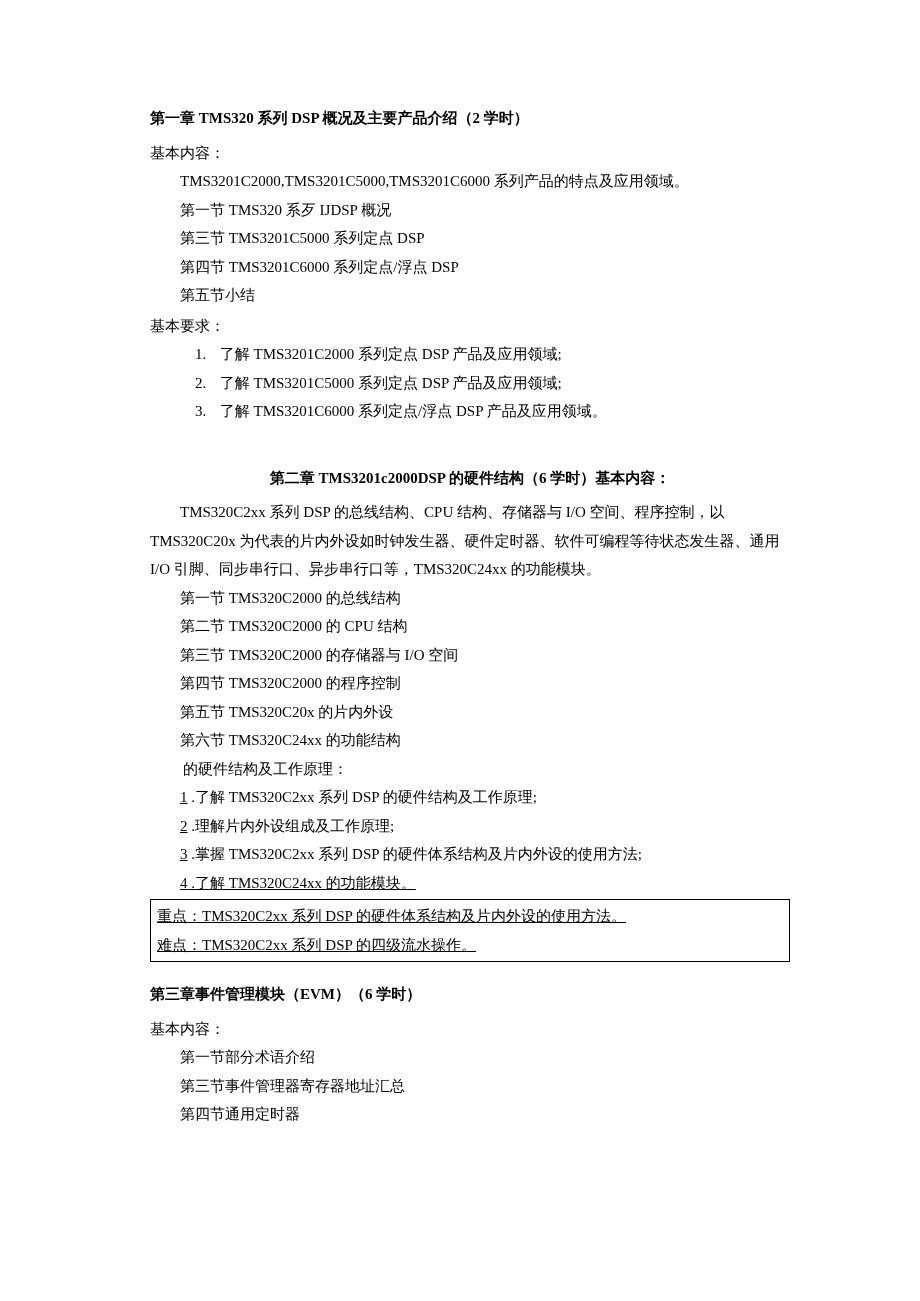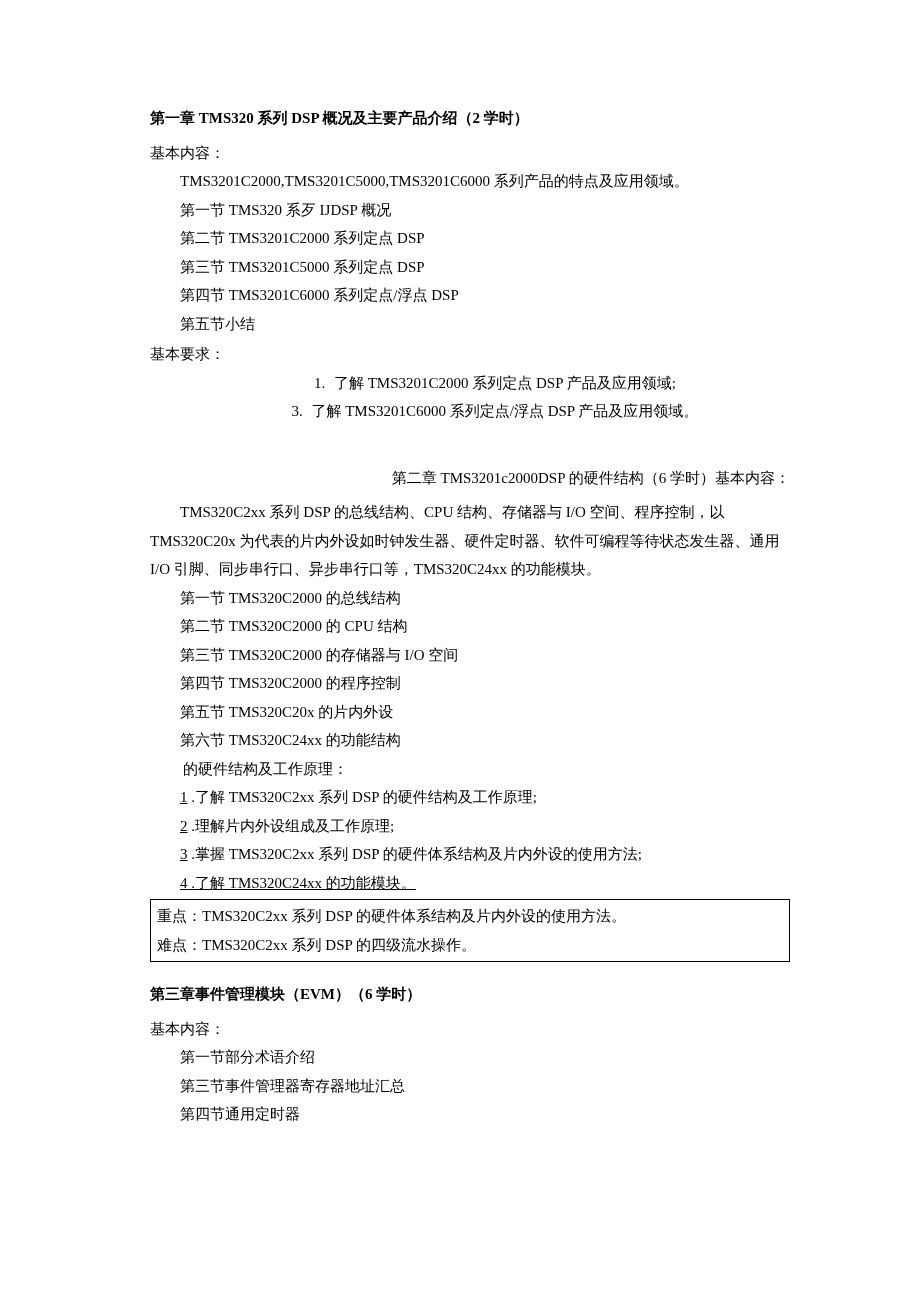"第二节 TMS3201C2000 系列定点 DSP" div.indent { html: <div>第二节 TMS3201C2000 系列定点 DSP</div> -> none }
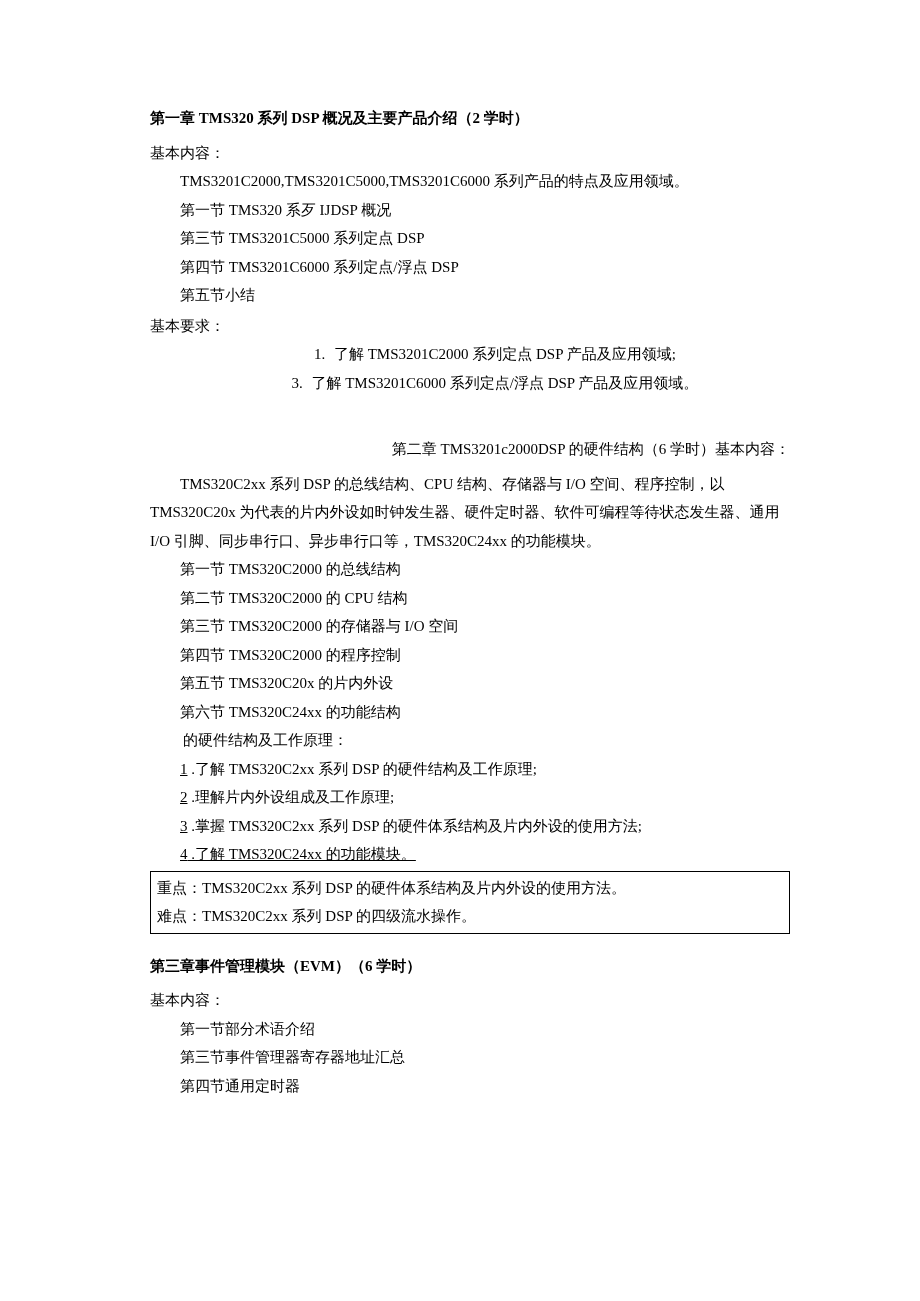"1. 了解 TMS3201C2000 系列定点 DSP" .ol-block { text-align: center -> none }
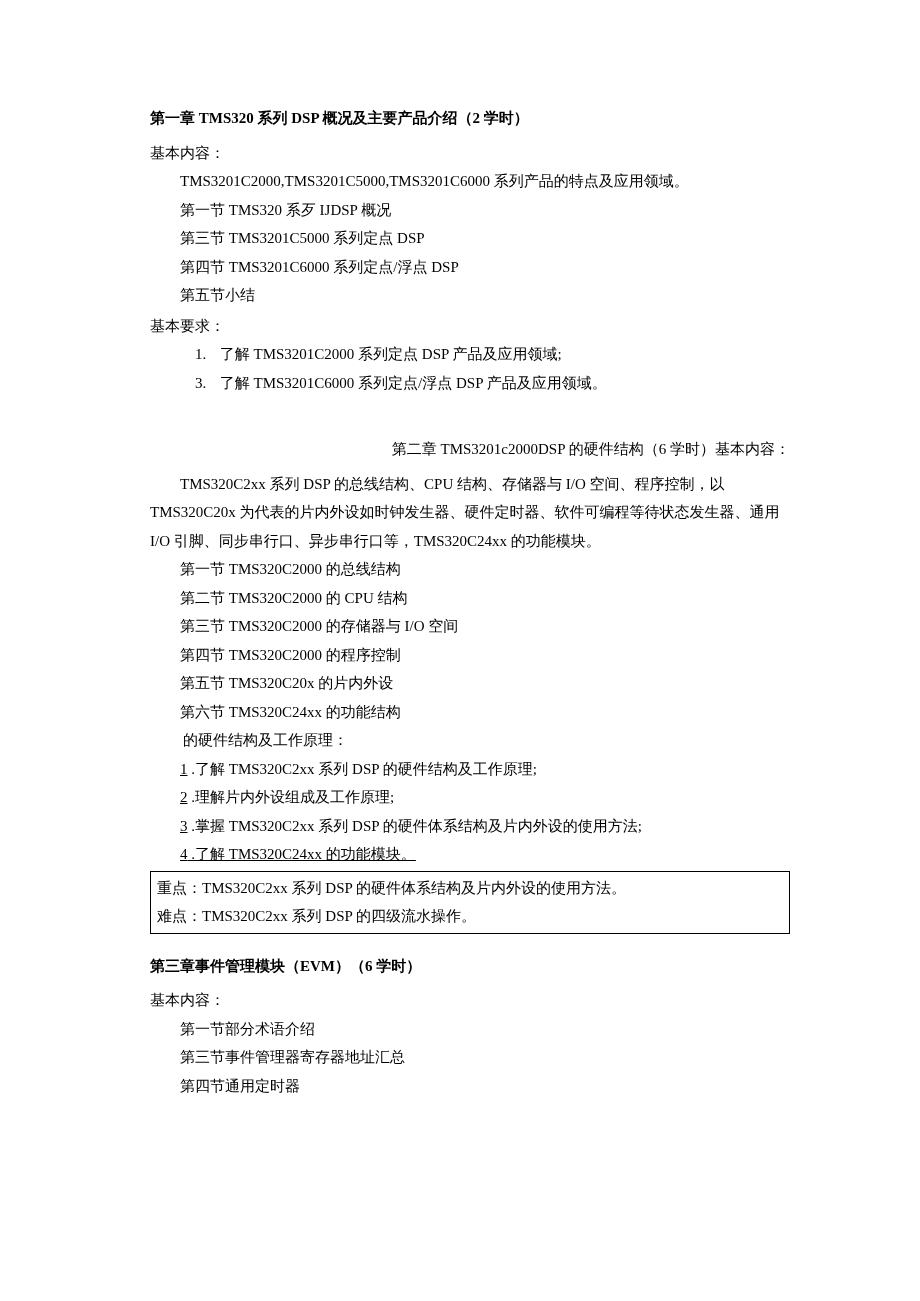"2. 了解 TMS3201C5000 系列定点 DSP" div.ol-block { html: none -> <div><span>2.</span>&nbsp;<span>了解 TMS3201C5000 系列定点 DSP 产品及应用领域;</span></div> }
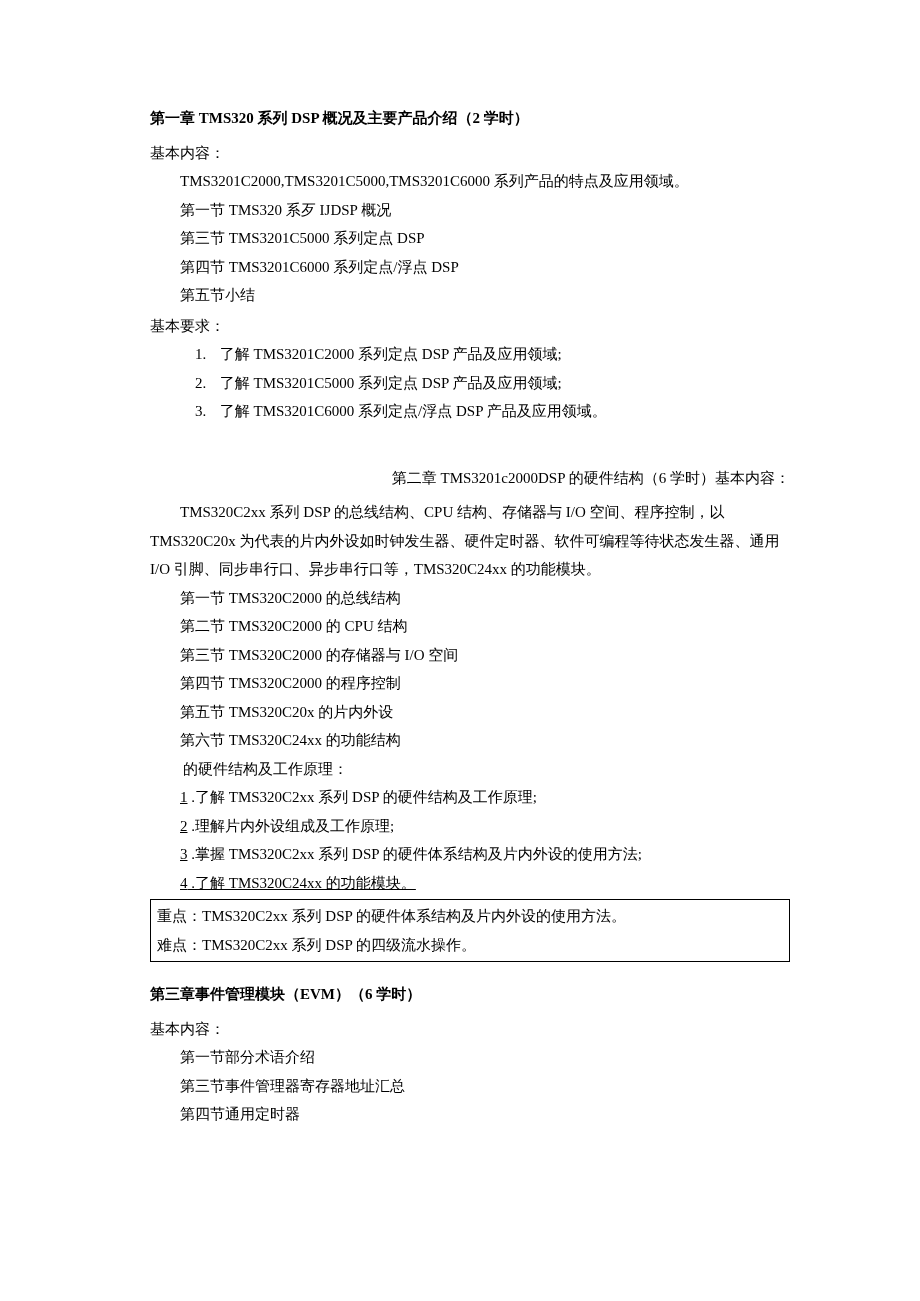"第二章 TMS3201c2000DSP 的硬件结构（6 学时）基本内容：" .chapter-title-right-inline { font-weight: normal -> bold; text-align: right -> center }
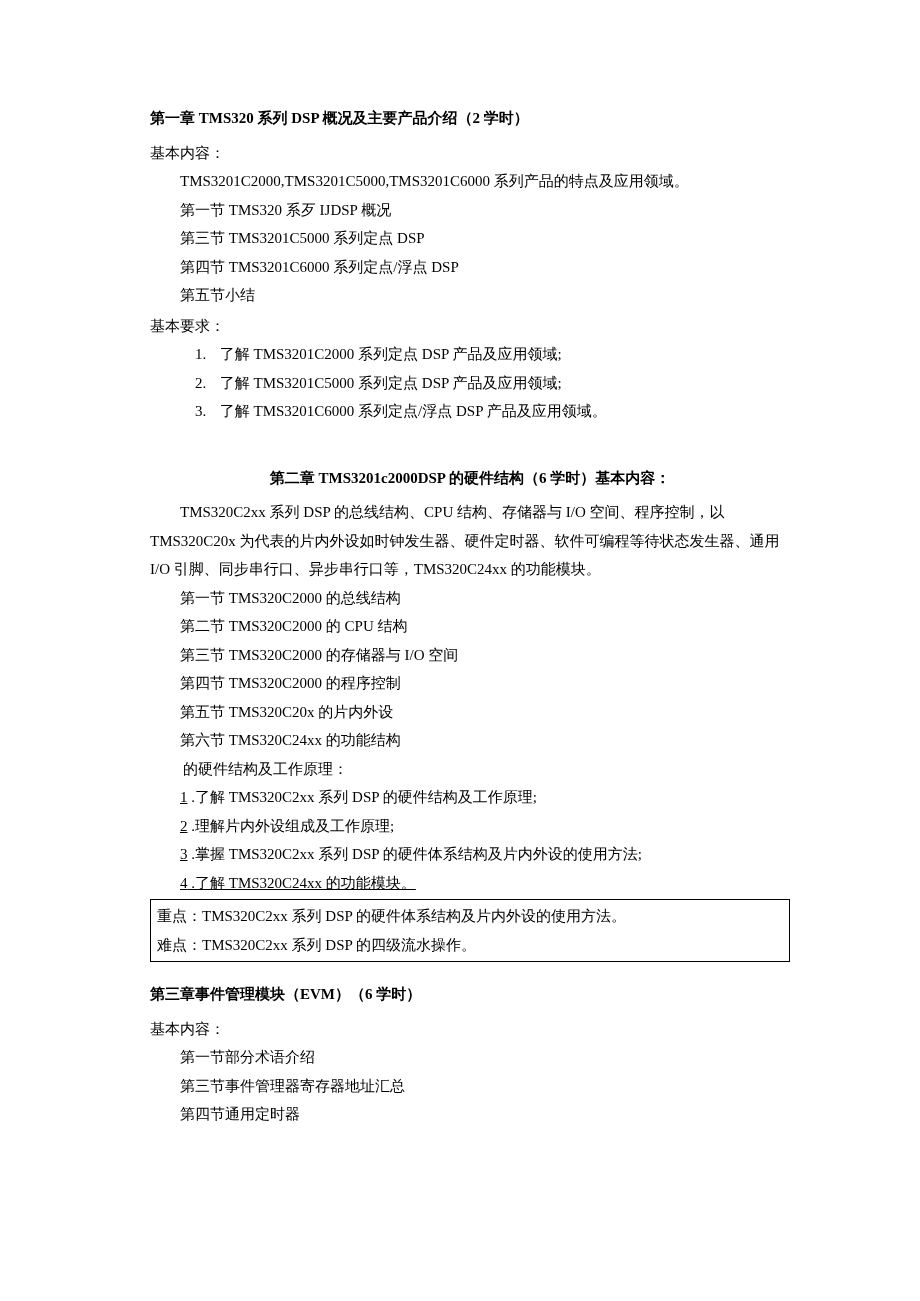"重点：TMS320C2xx 系列 DSP 的硬件体系结构及片内外设的使用方法。" .box { text-decoration: none -> underline }
